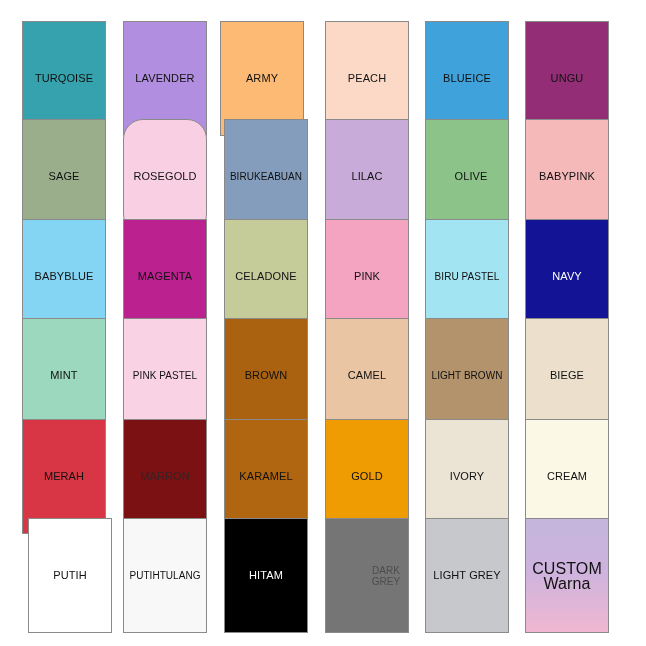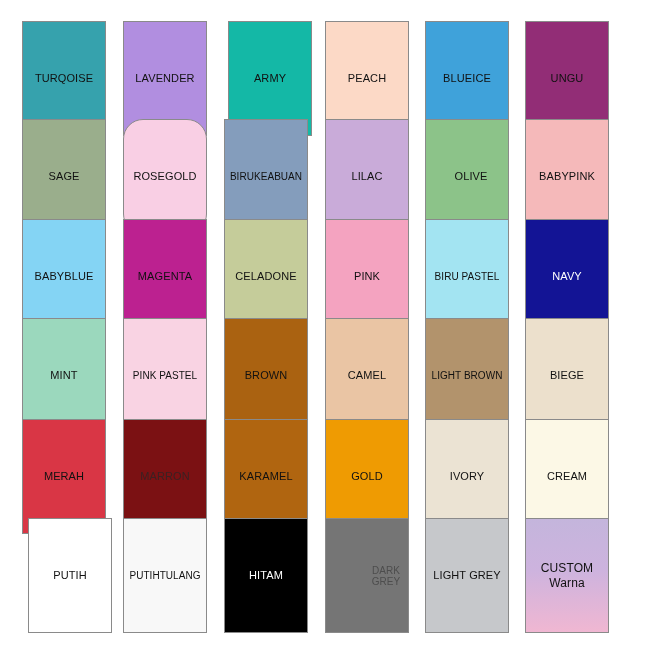"ARMY" div.swatch { background-color: #14b8a6 -> #fdba74; left: 228px -> 220px }
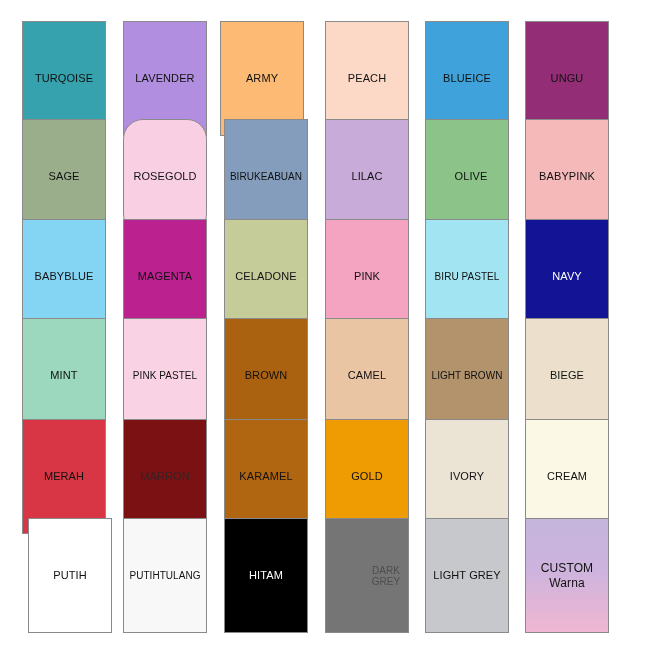"CUSTOM" .swatch-label.two-line { font-size: 12px -> 16px }
